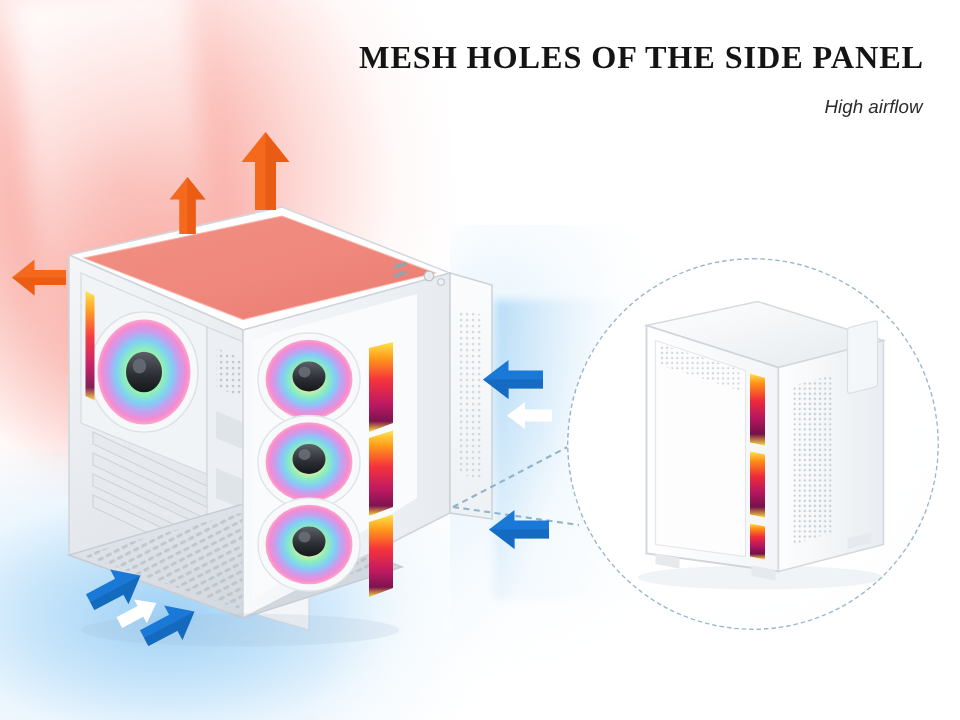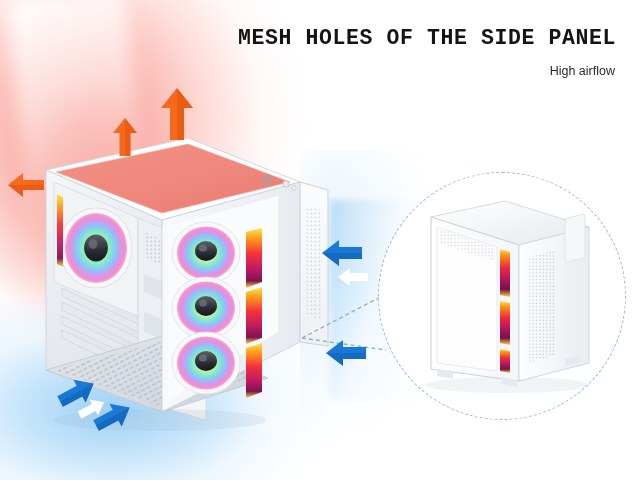"MESH HOLES OF THE SIDE" .title { font-family: Liberation Mono, monospace -> Liberation Serif, serif }
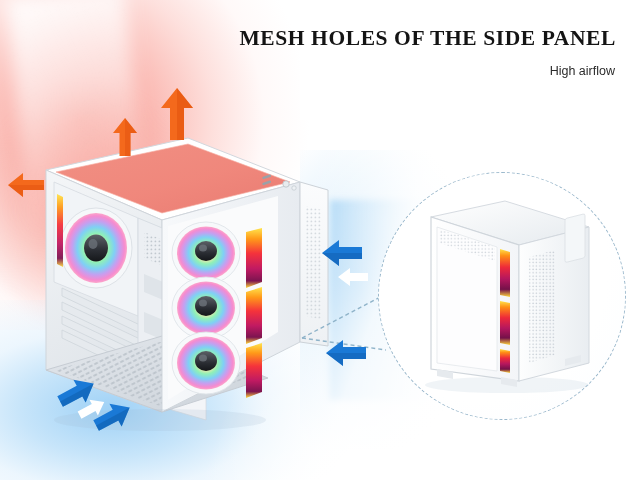"High airflow" .subtitle { font-style: none -> italic }
